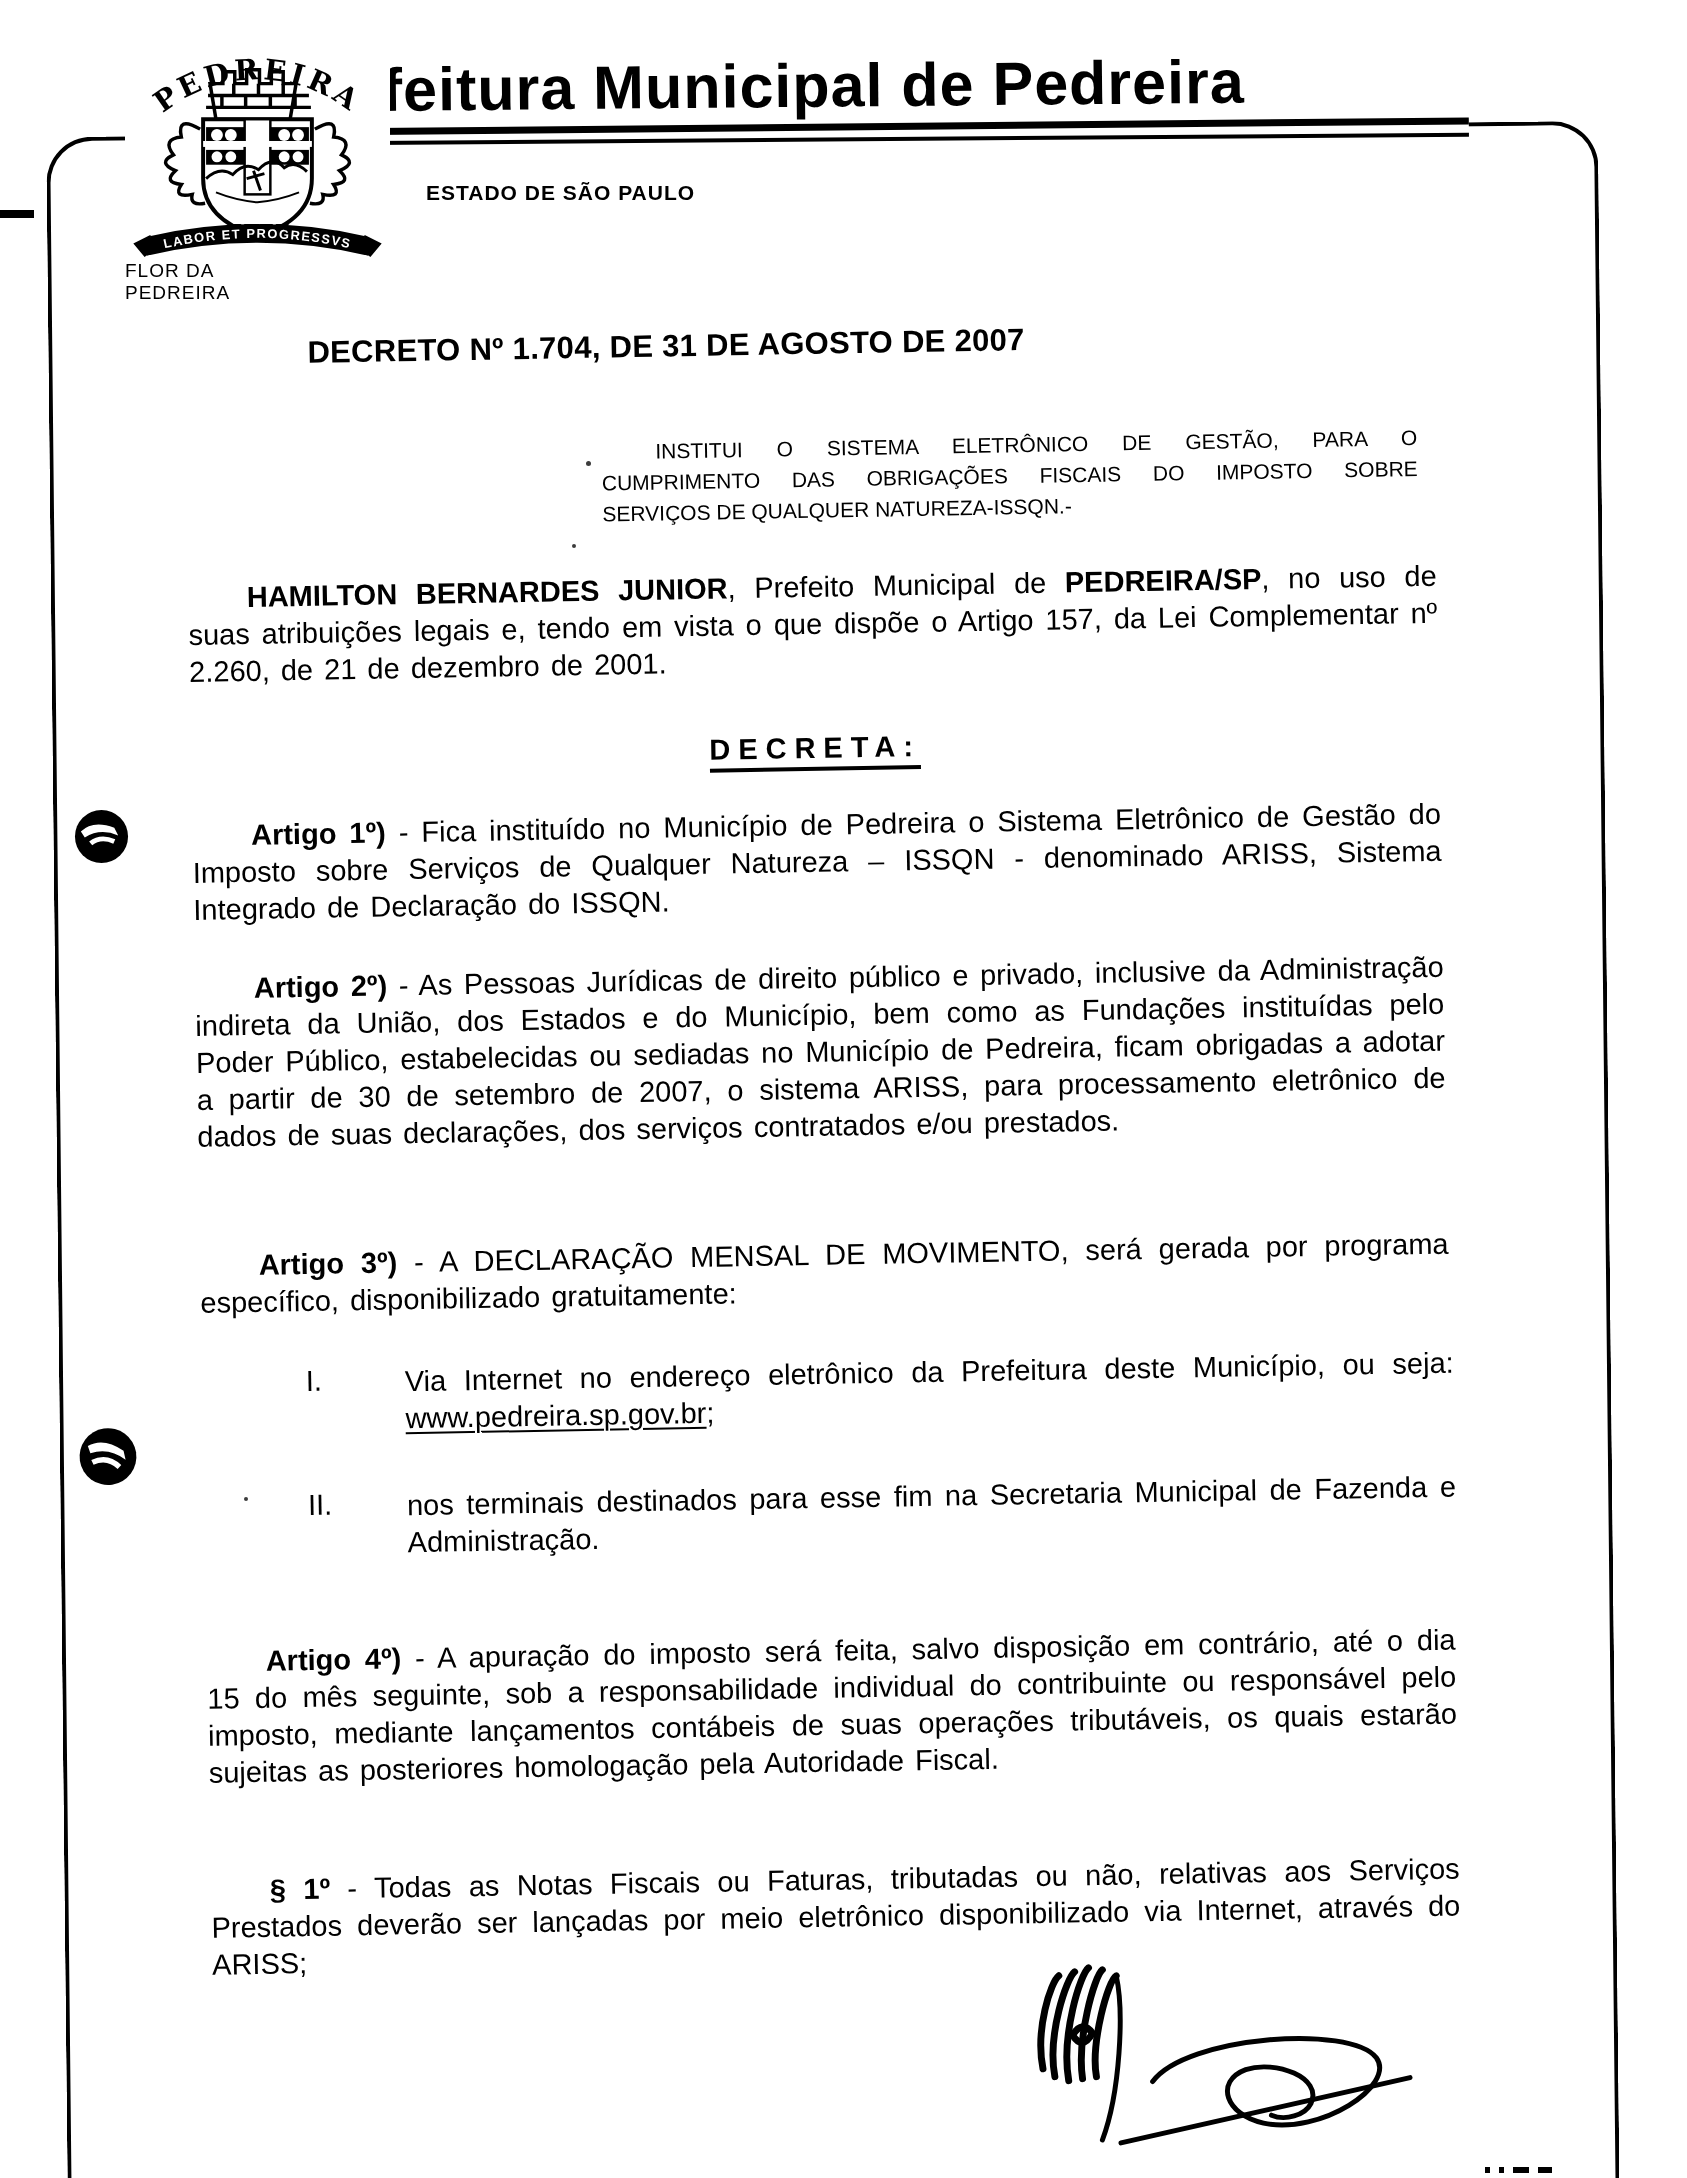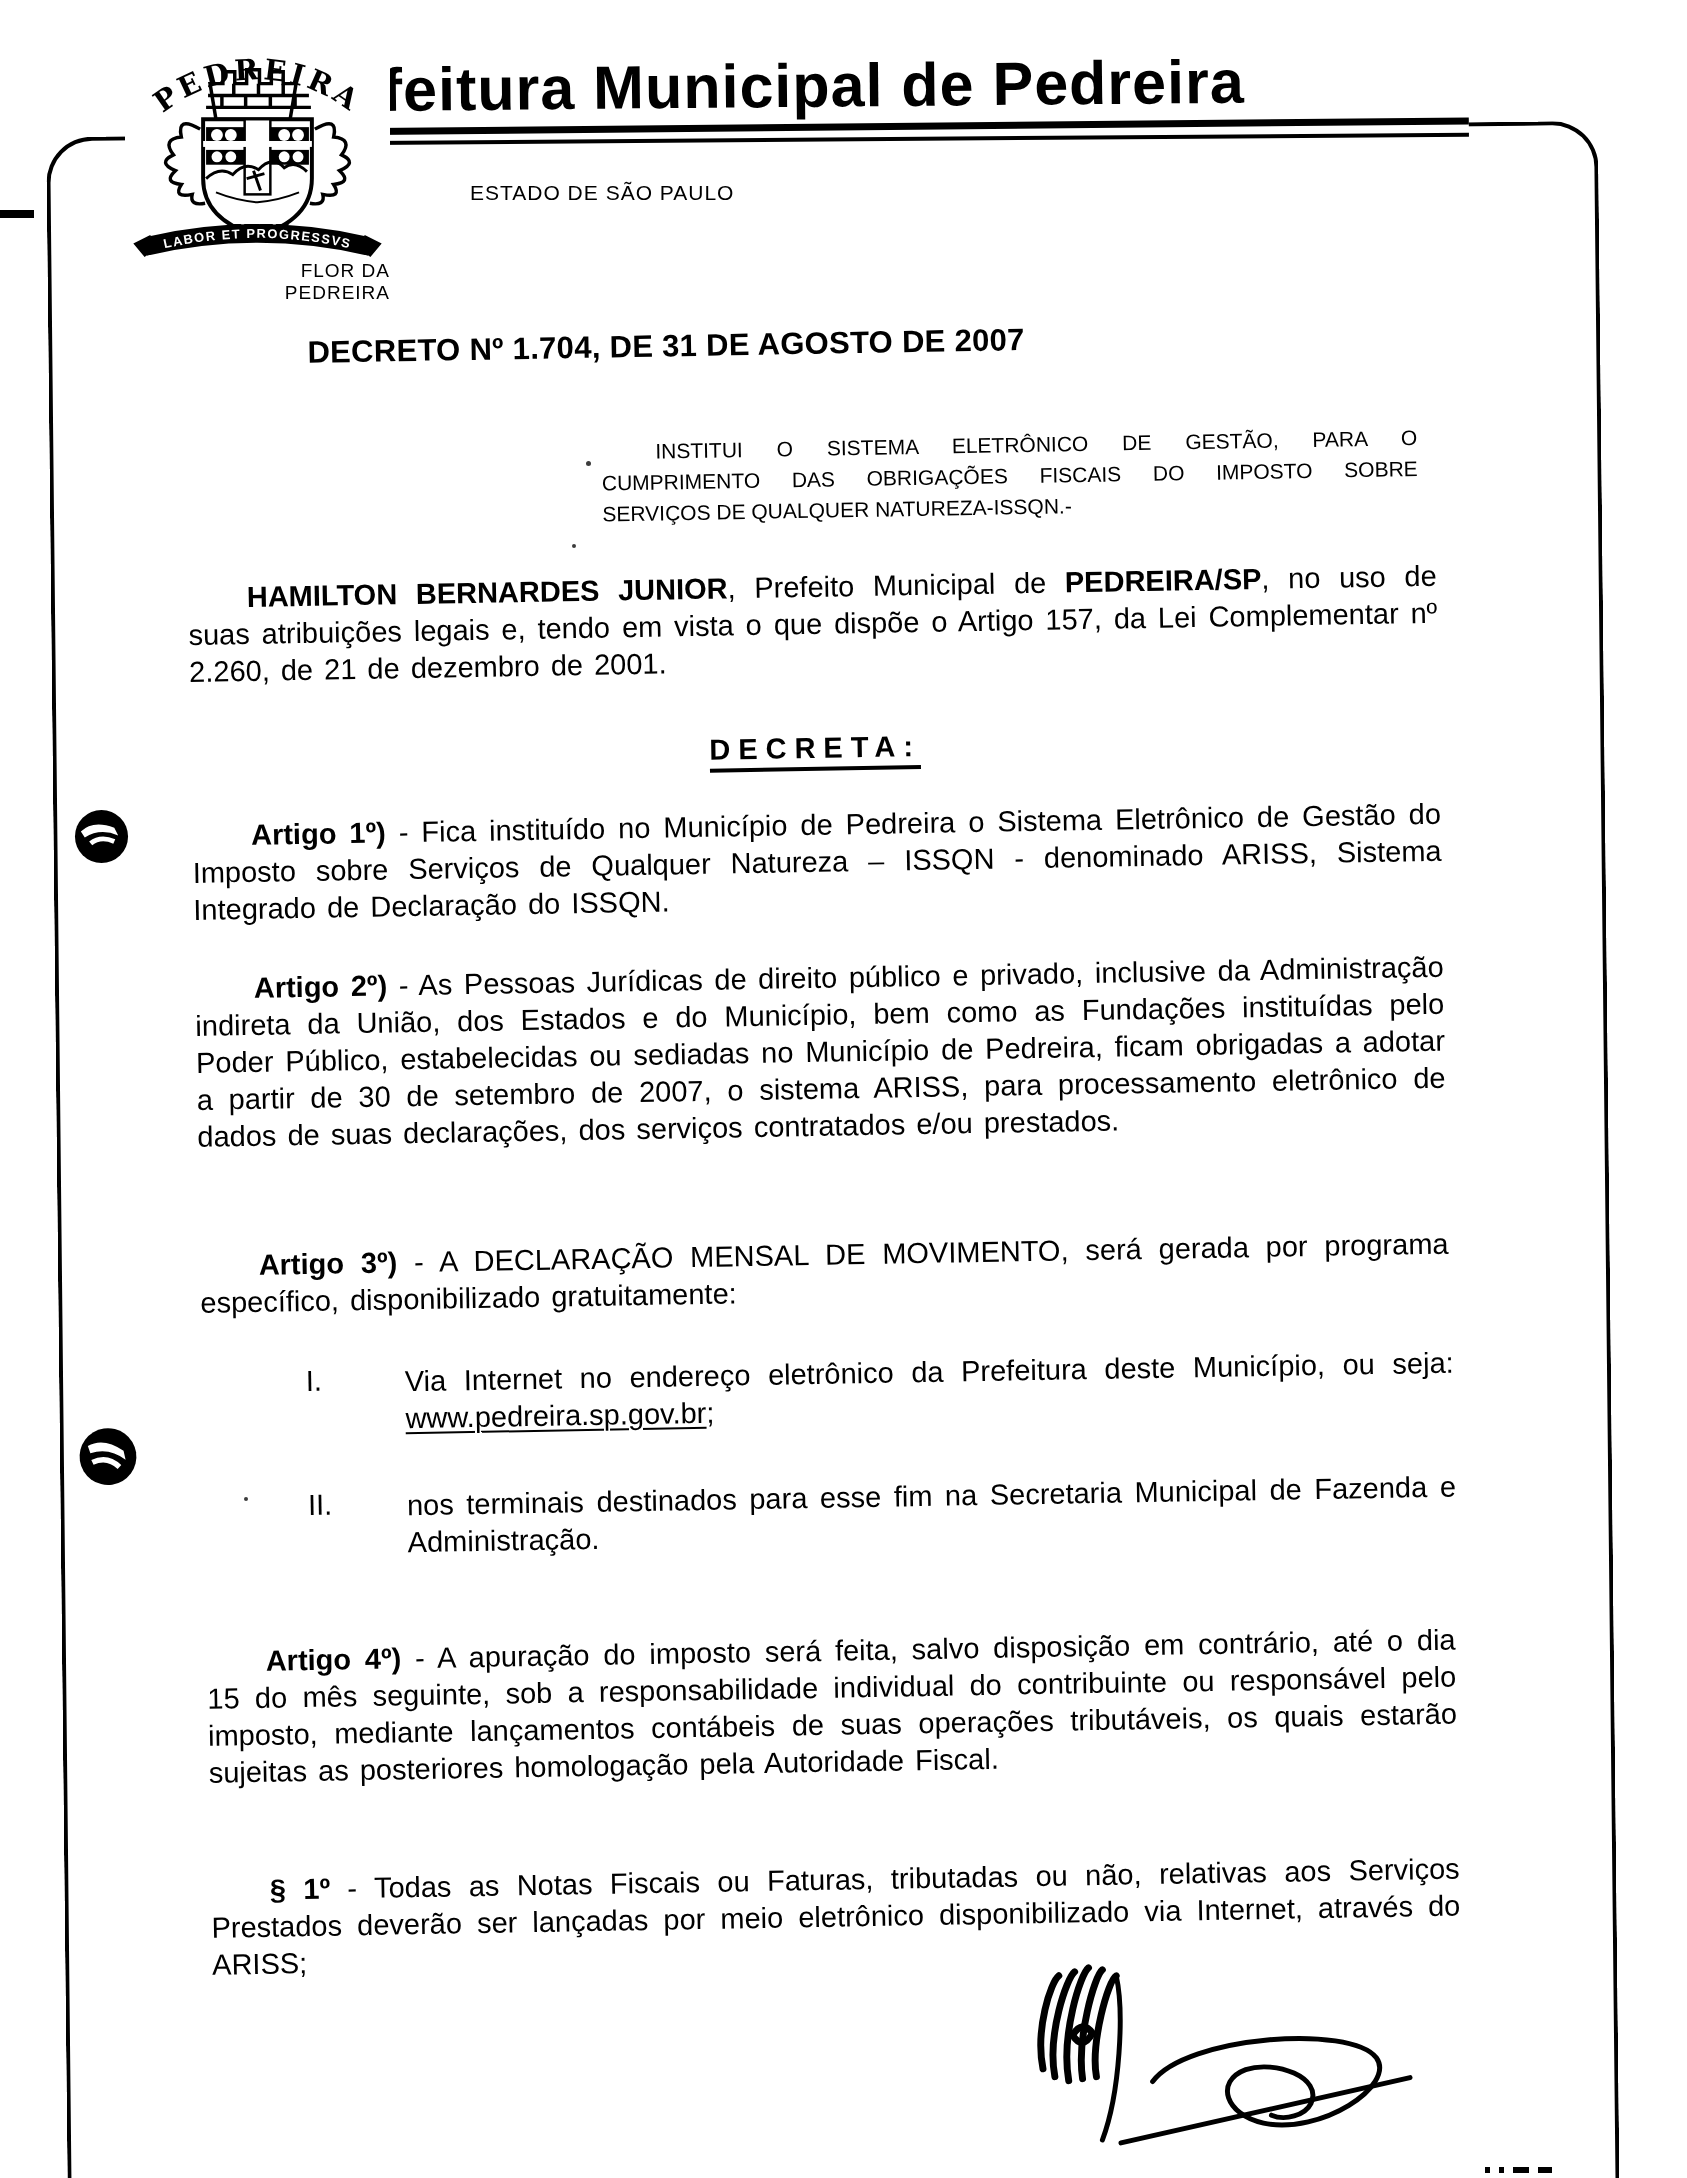"ESTADO DE SÃO PAULO" .state-line { font-weight: normal -> bold; margin-left: 44px -> none }
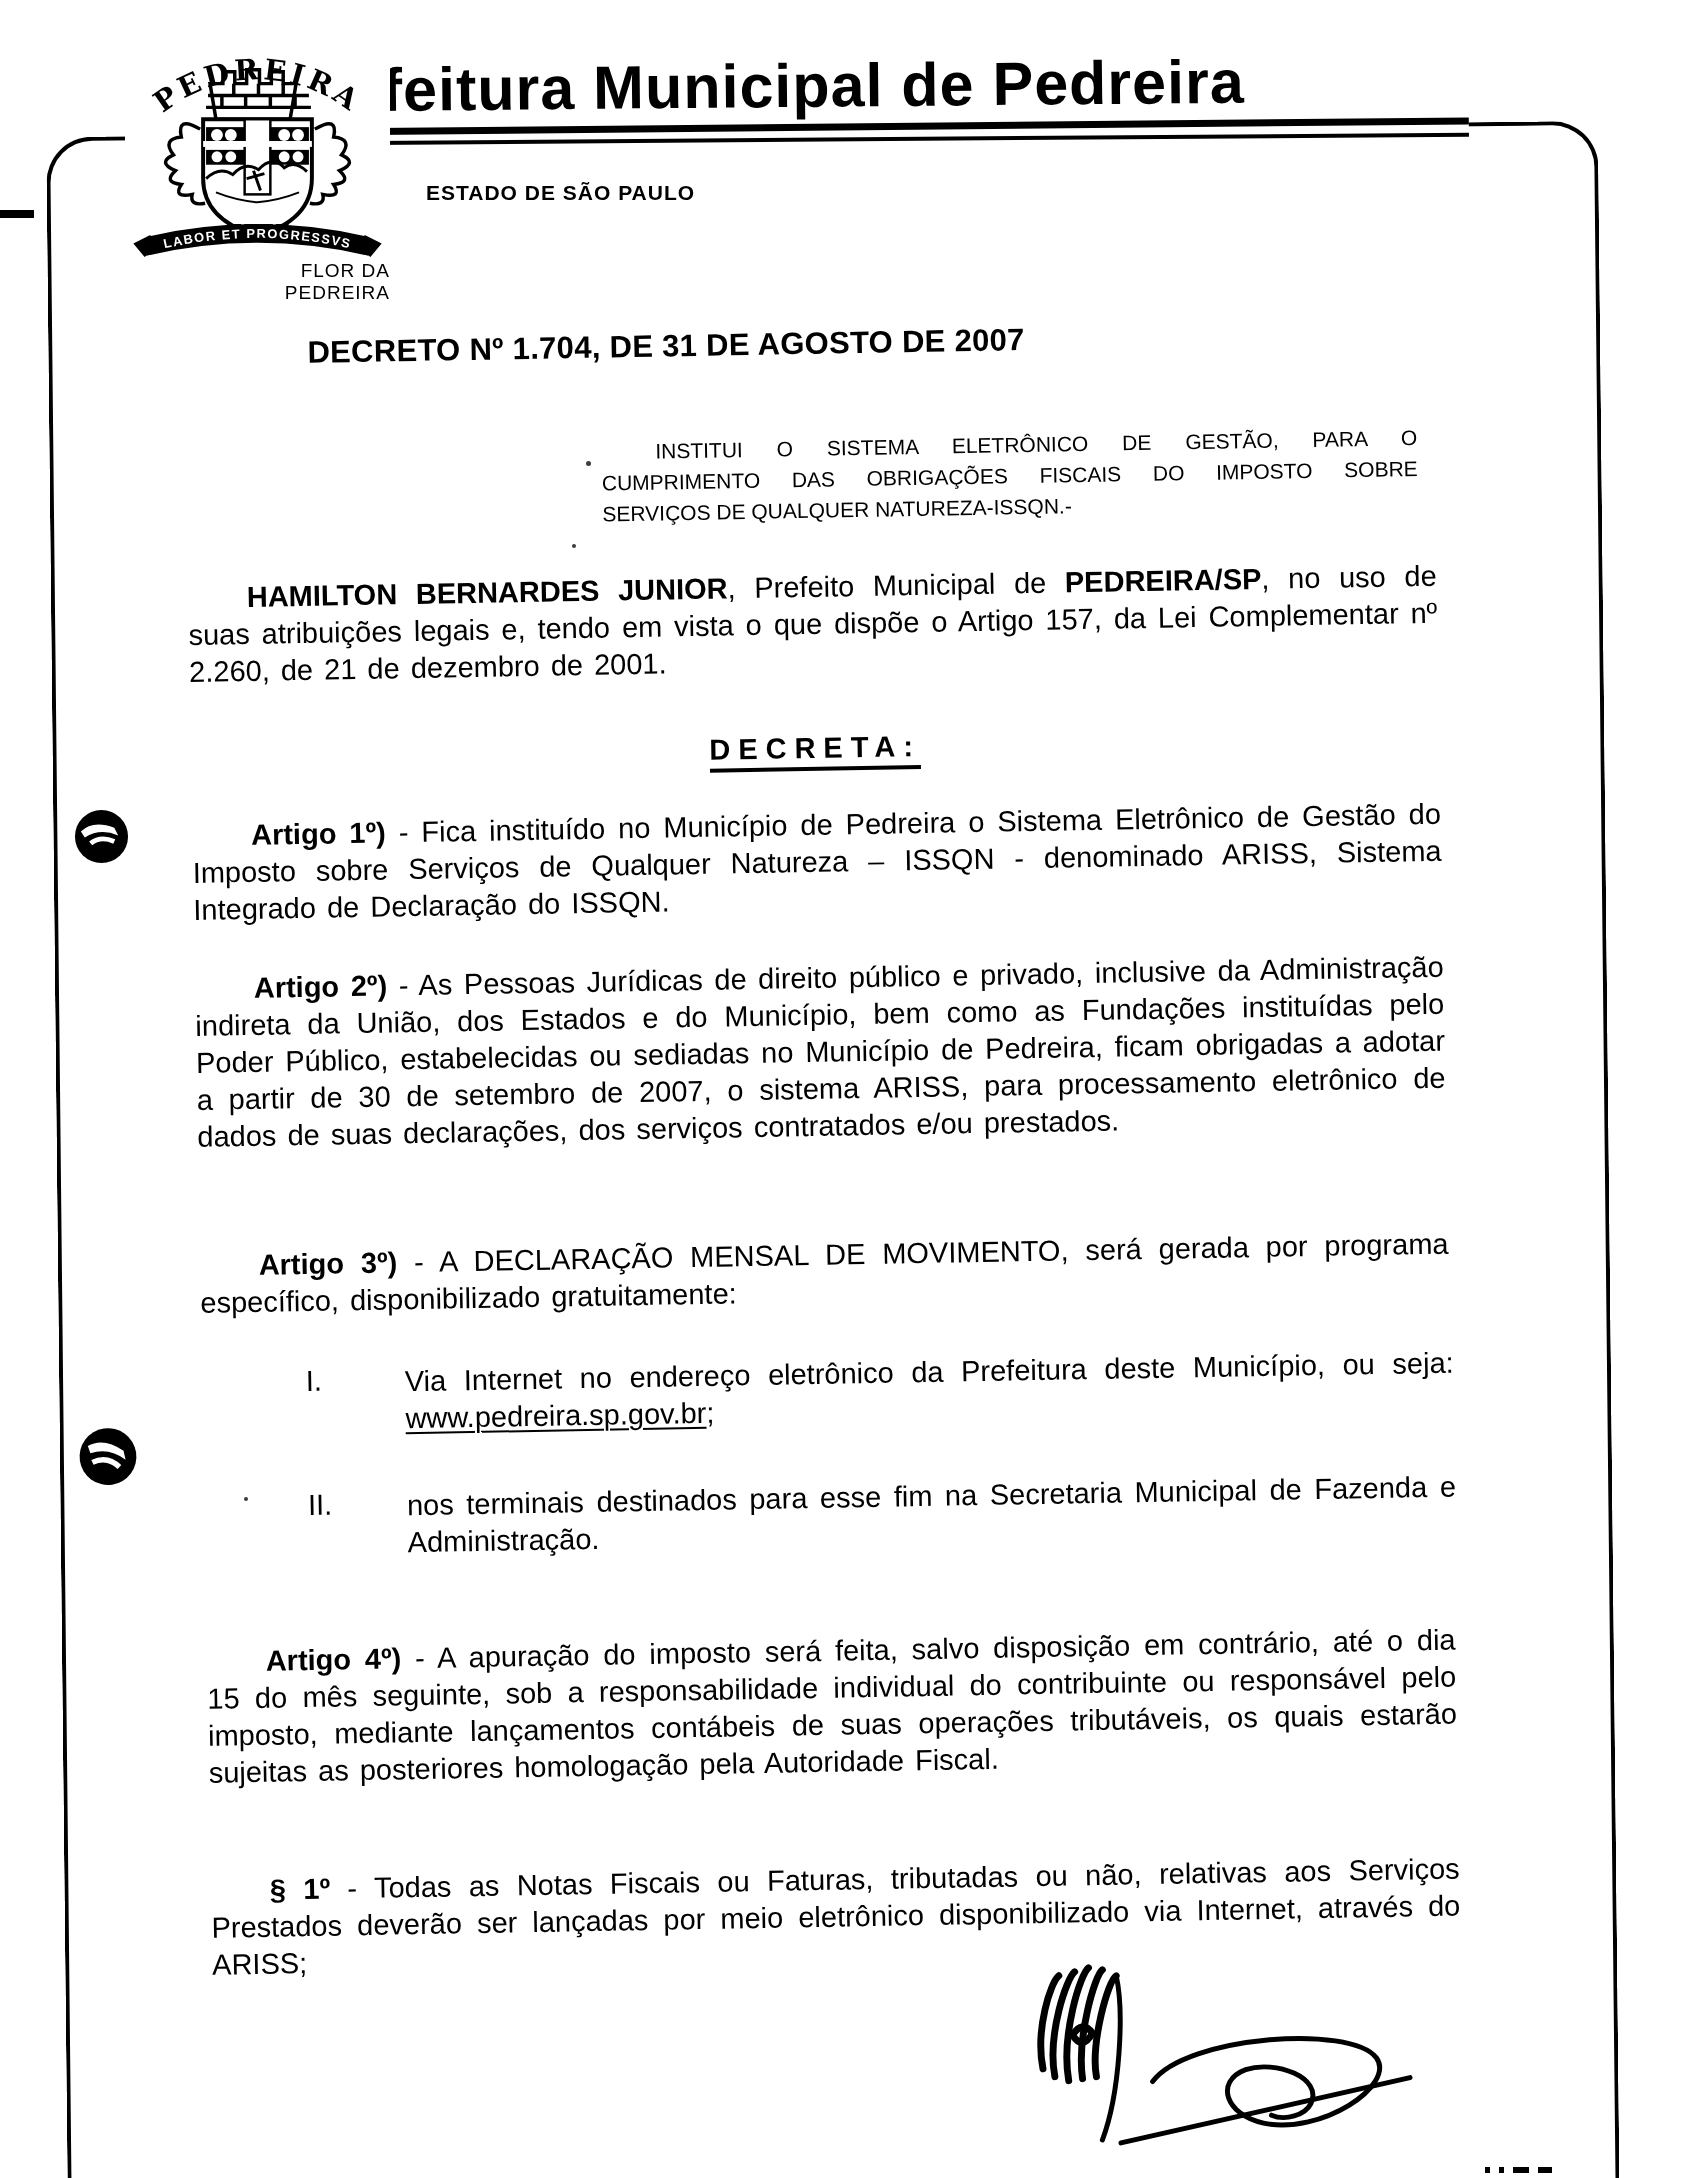"FLOR DA" .crest-caption { text-align: right -> left }
